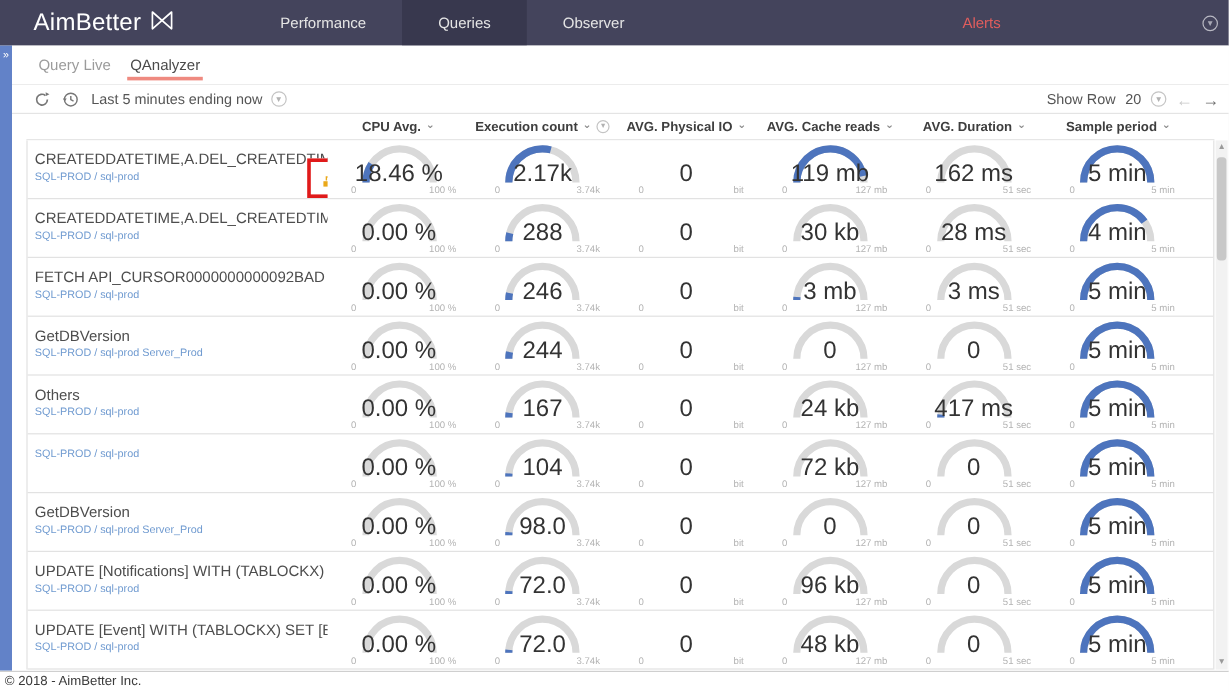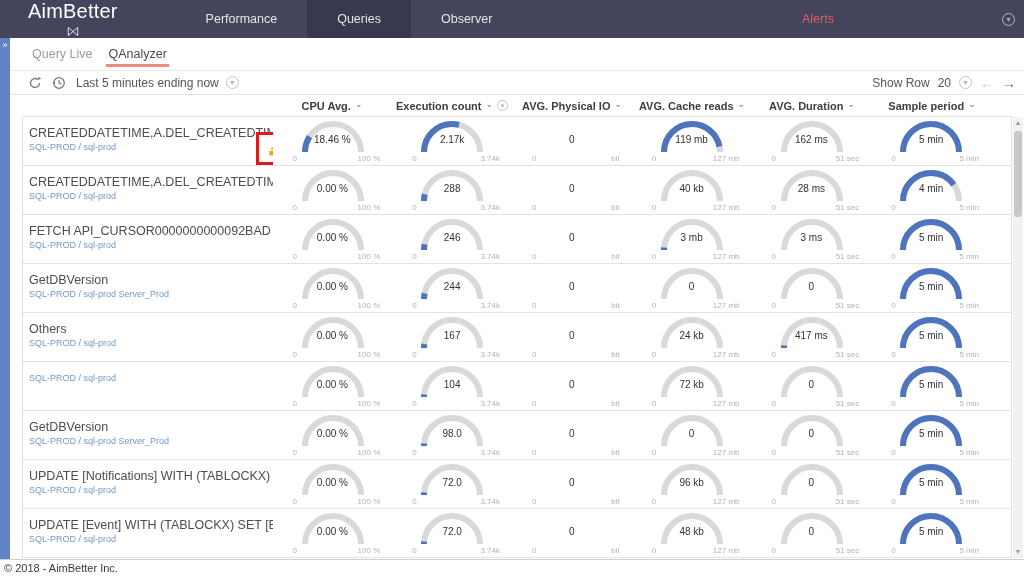"AimBetter" .logo { flex-direction: column -> none }
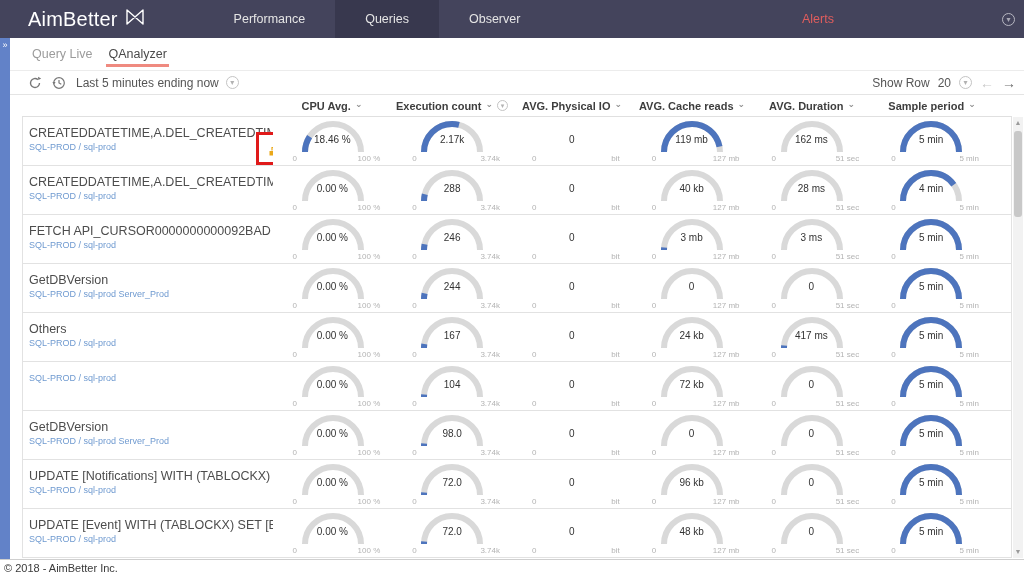"18.46 %" .gval { font-size: 10px -> 20px }
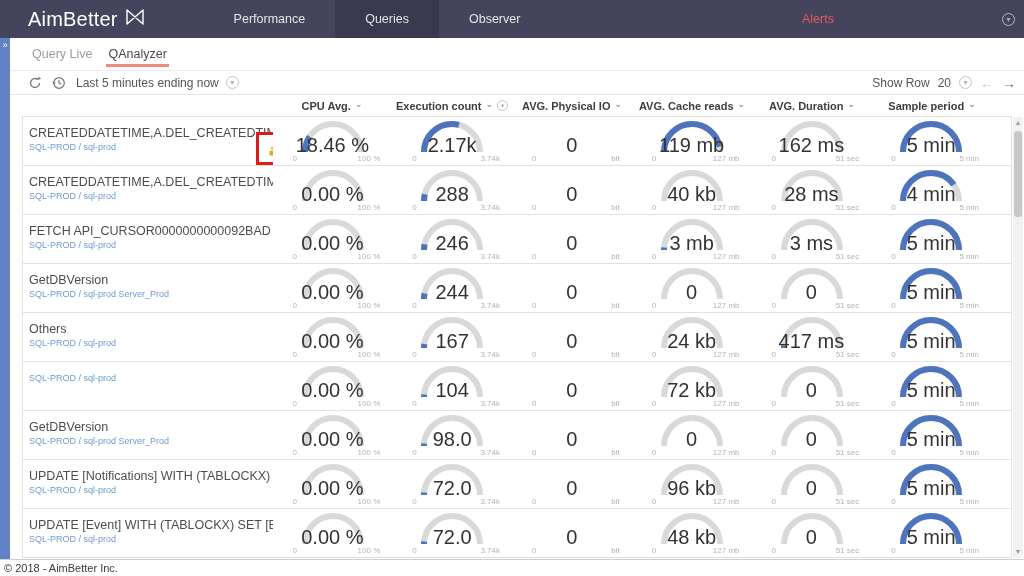"40 kb" div.gval { text: 40 -> 30 }
